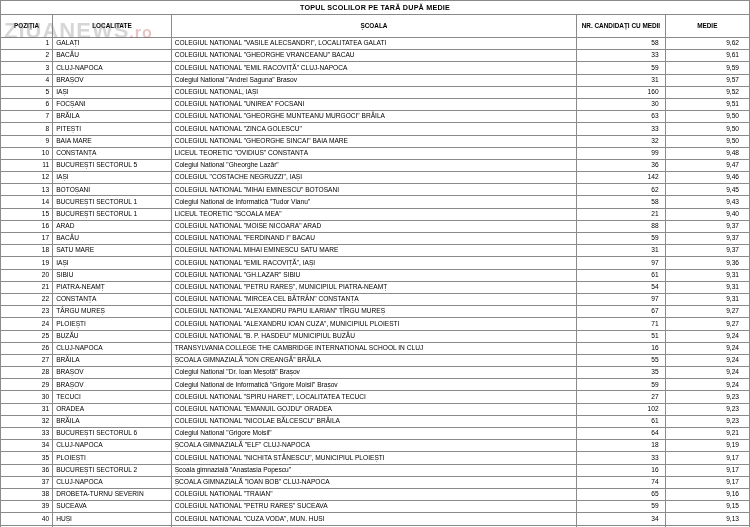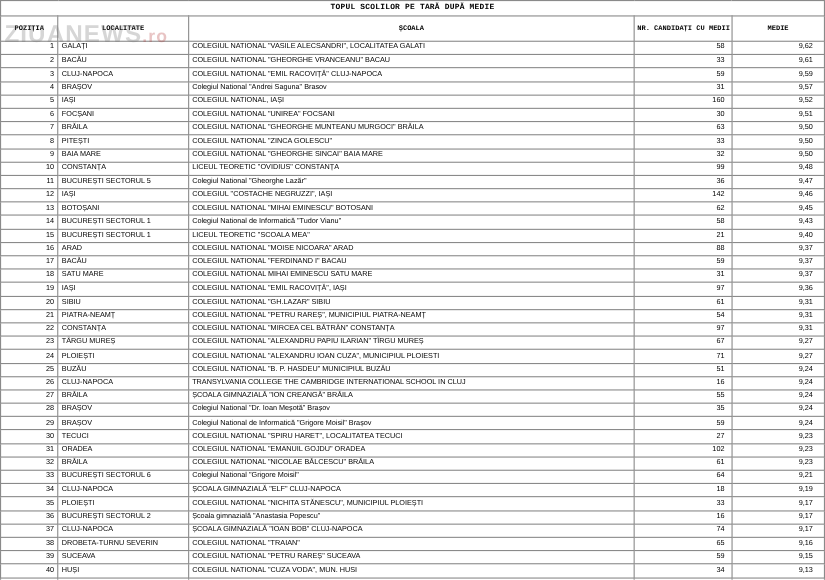"TOPUL SCOLILOR PE TARĂ DUPĂ" thead th { font-family: Liberation Mono, monospace -> none }
